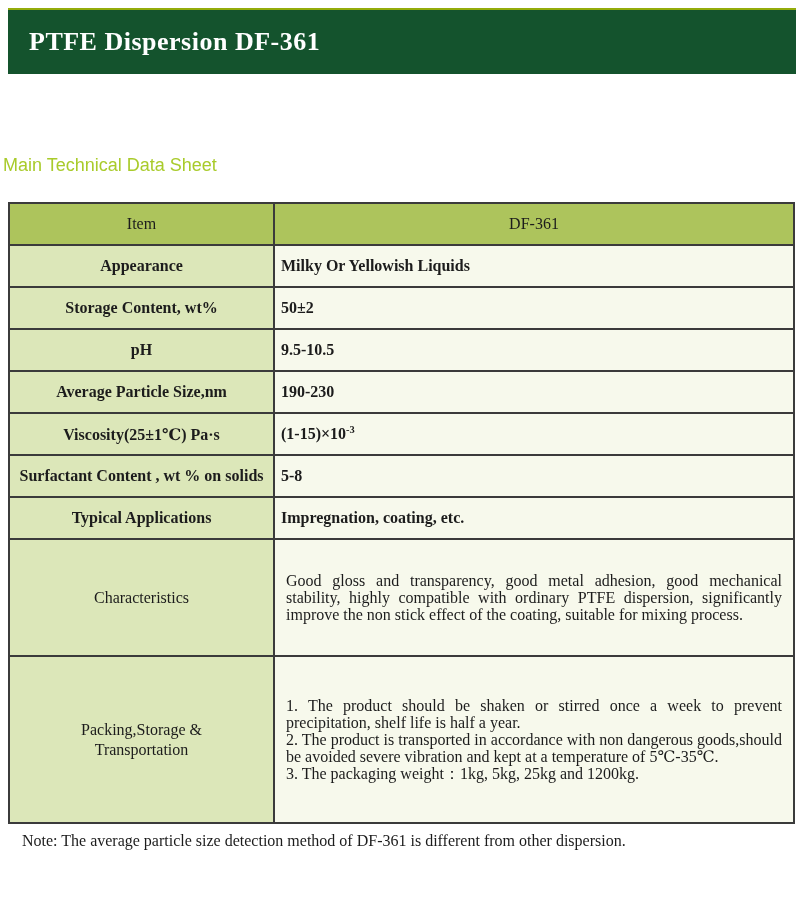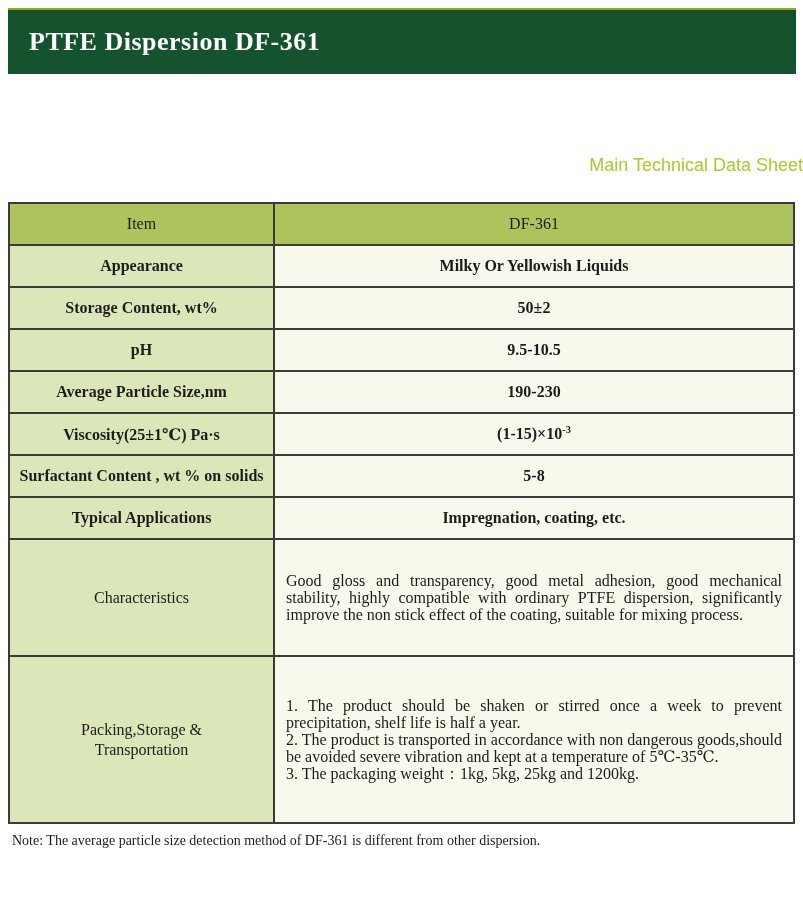"Main Technical Data Sheet" .section-heading { text-align: right -> none }
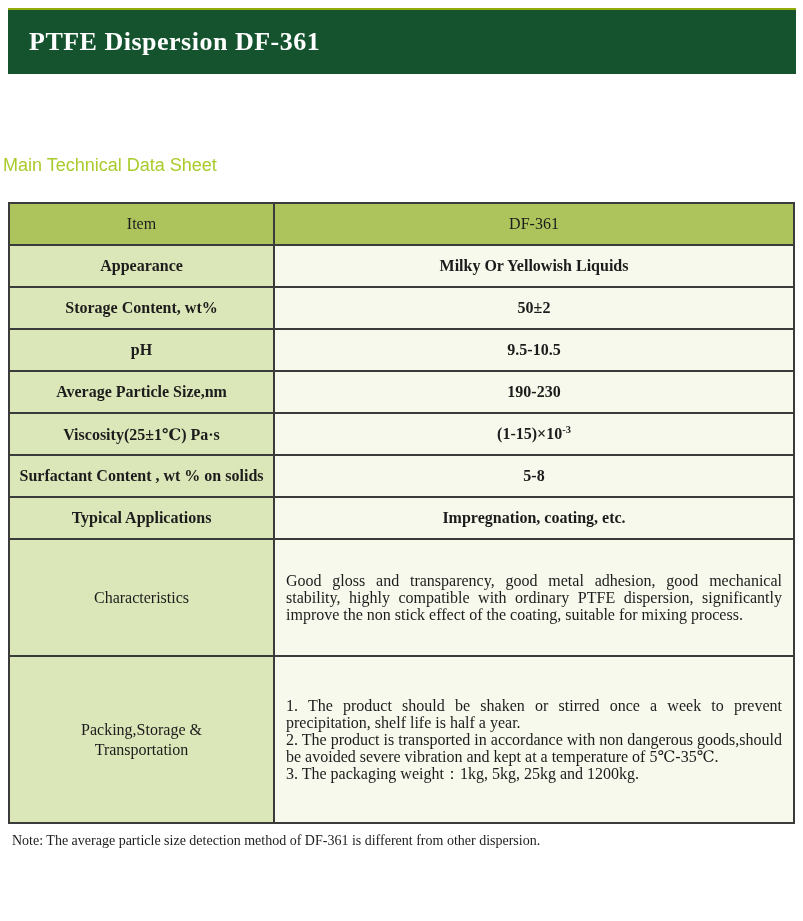"Milky Or Yellowish Liquids" td.val { text-align: center -> left }
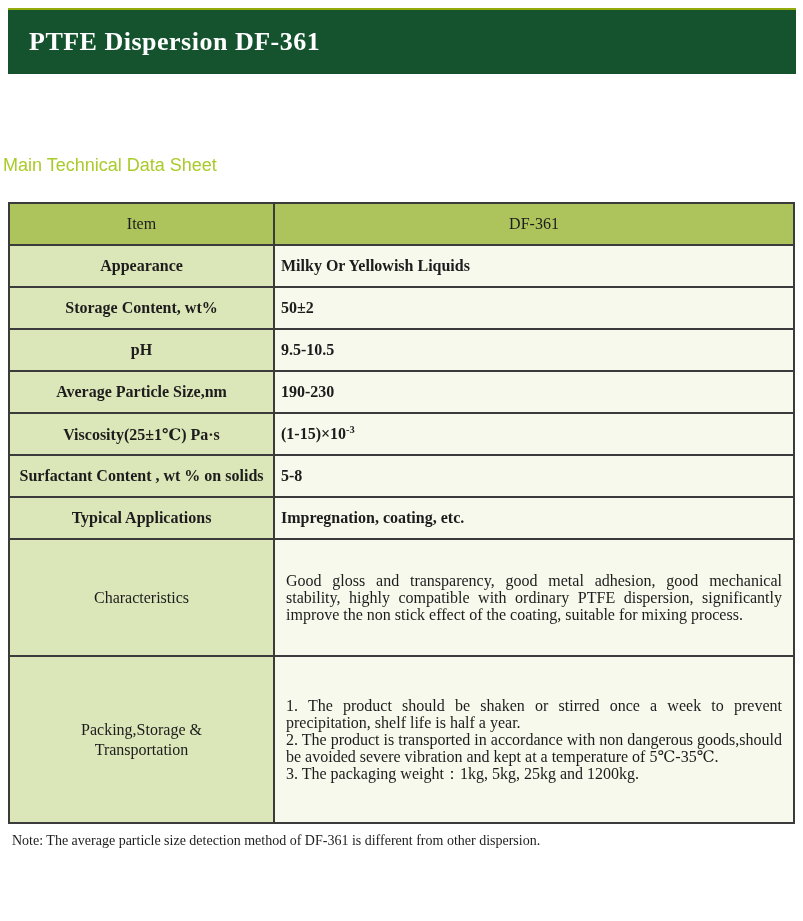"Note: The average particle size" .note { font-size: 14px -> 16px; margin: 7px 0 0 12px -> 7px 0 0 22px }
